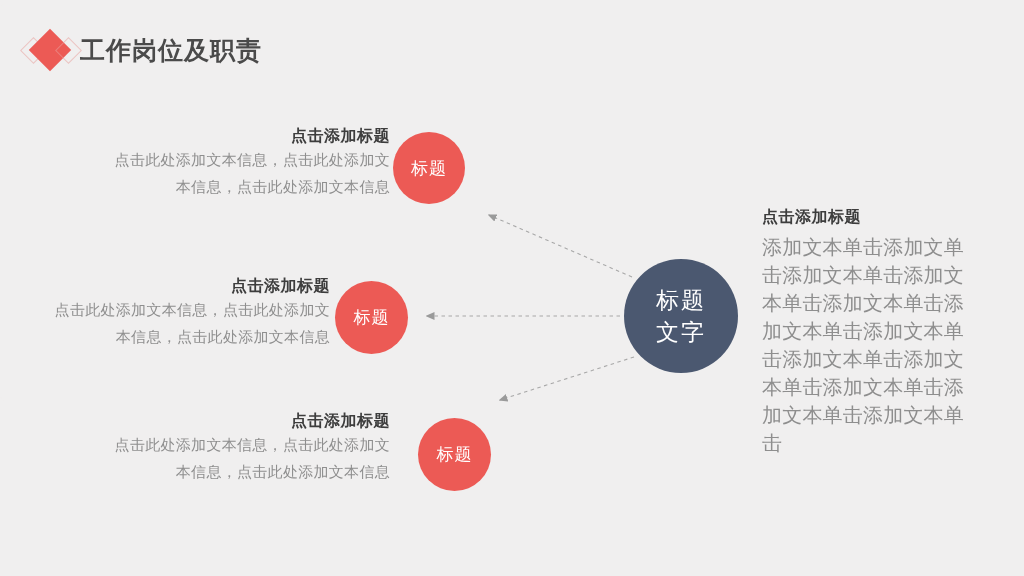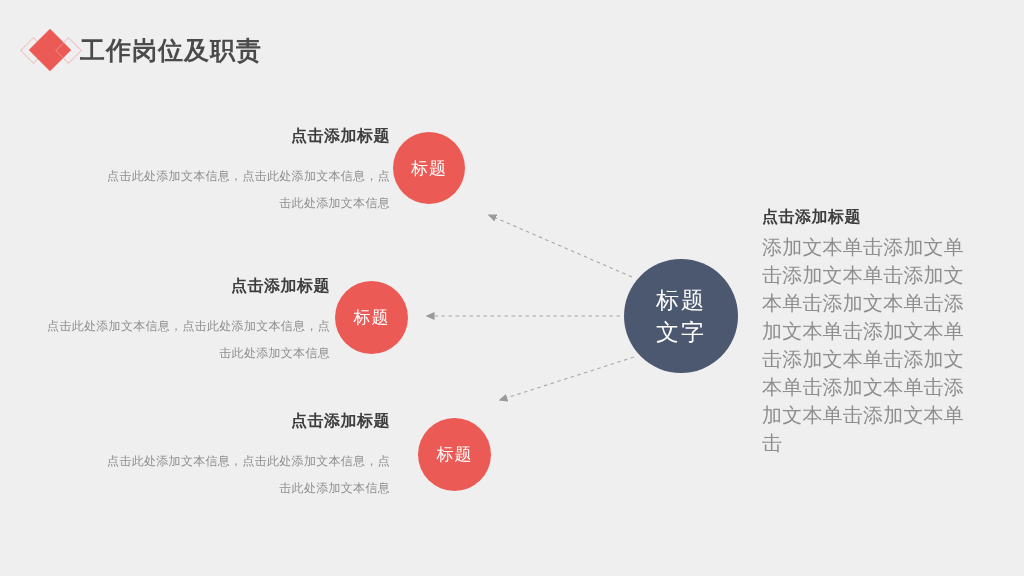"点击此处添加文本信息，点击此处添加文本信息，点击此处添加文本信息" .branch-body { font-size: 12px -> 15px; margin-top: 16px -> 0 }
